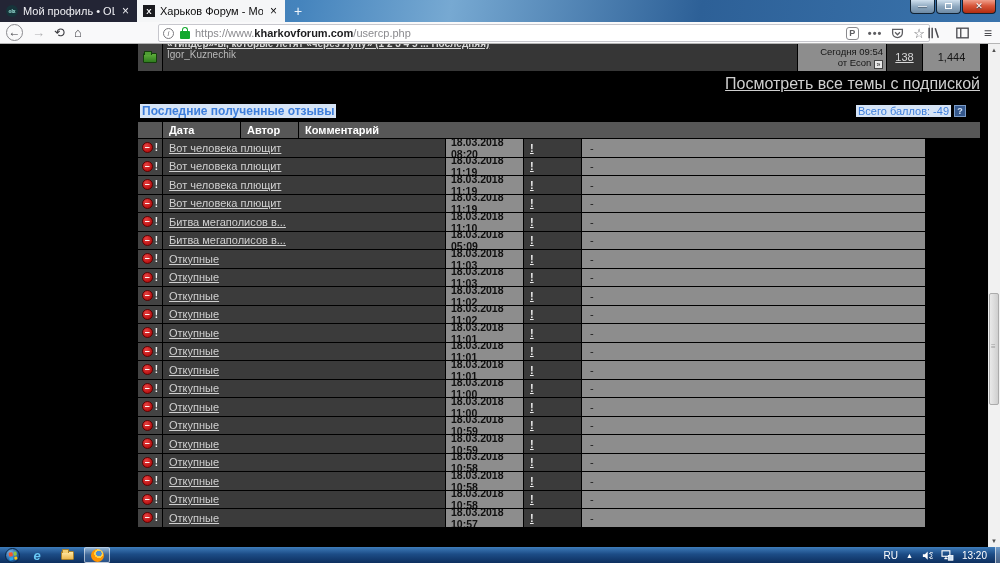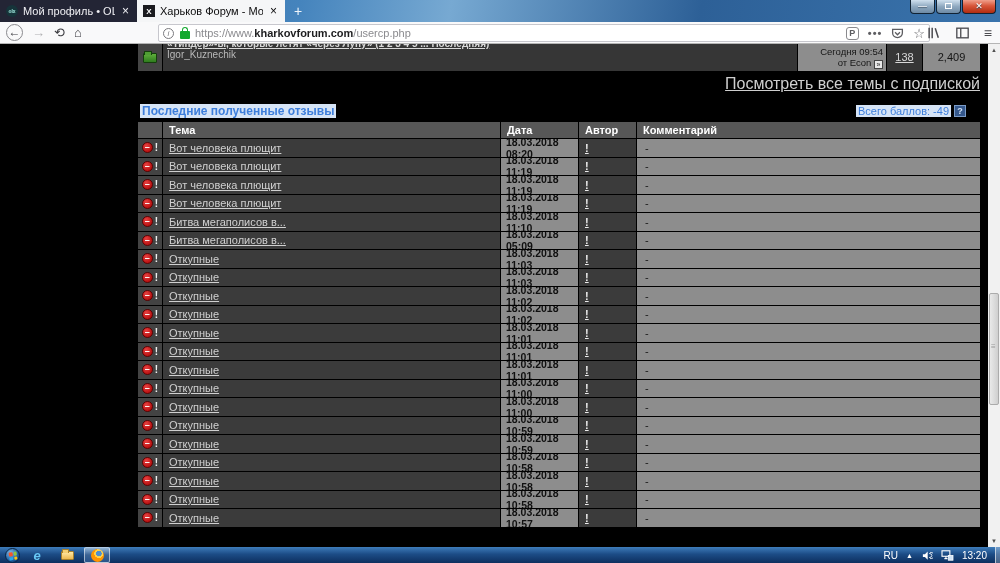"2,409" div.scell { text: 2,409 -> 1,444 }
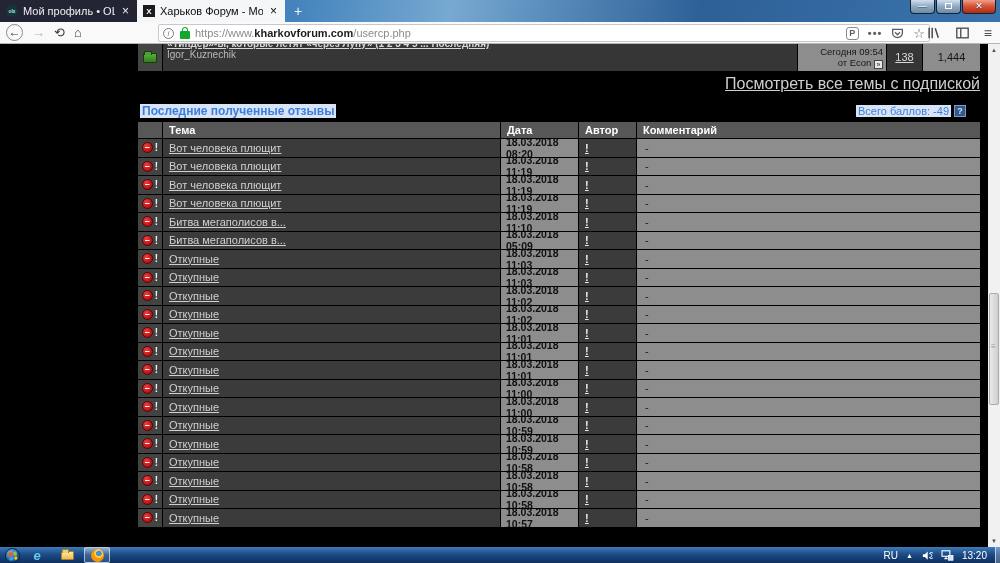"Тема" div.hcell { html: <div>Тема</div> -> none }
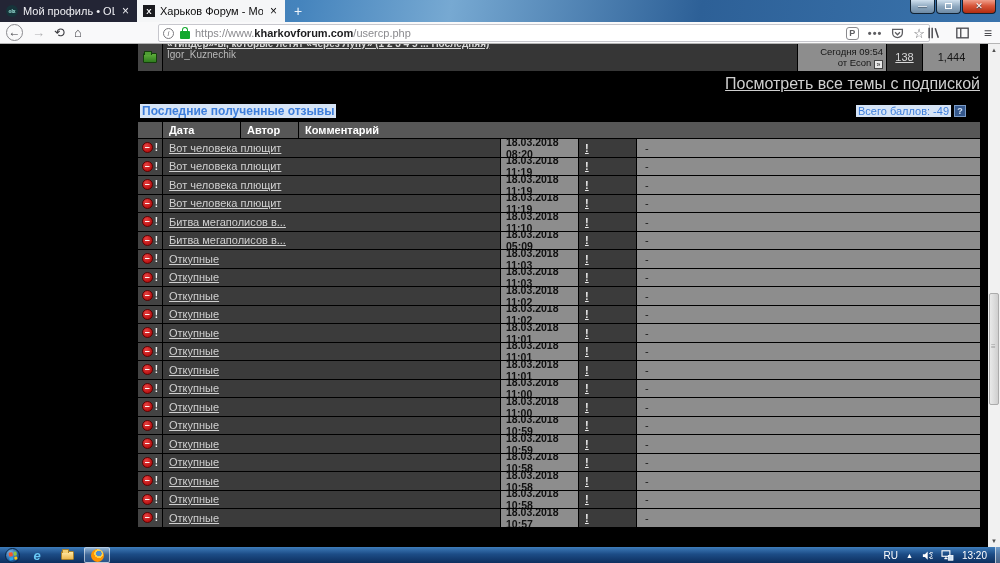"Вот человека плющит" .c-topic { width: 338px -> 283px }
